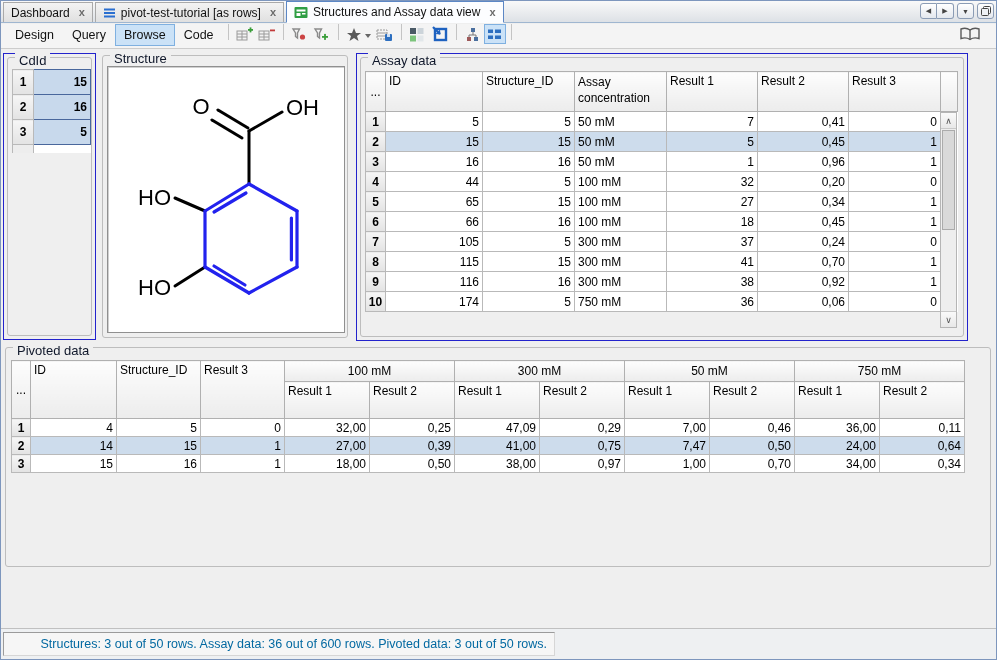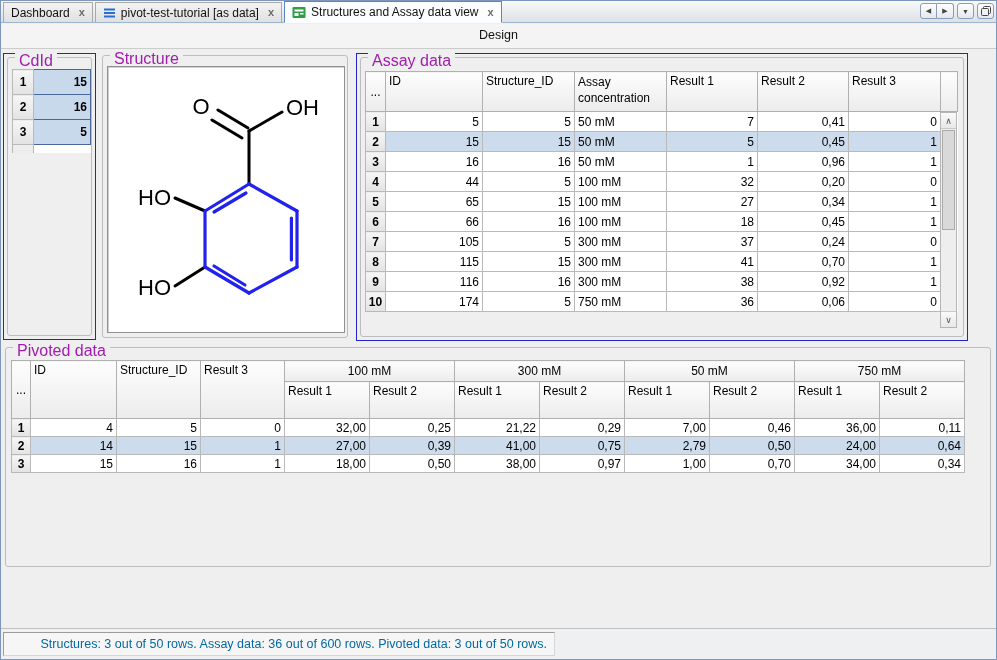"pivot-test-tutorial [as data]" span { text: data -> rows }
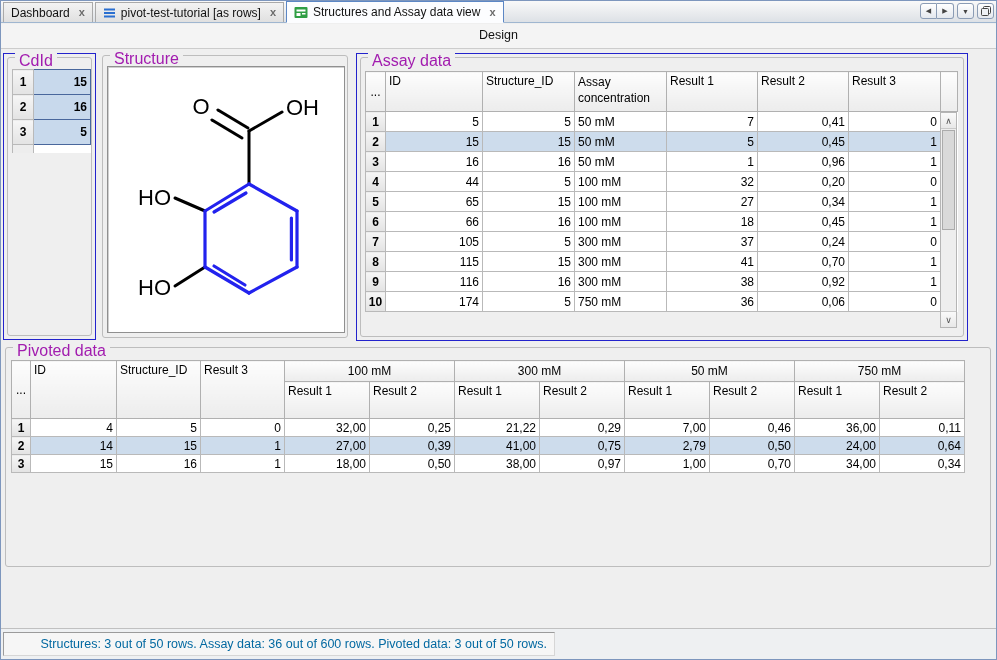"Design" .toolbar { align-items: center -> flex-start; flex-direction: column -> none; gap: 8px -> 0 }
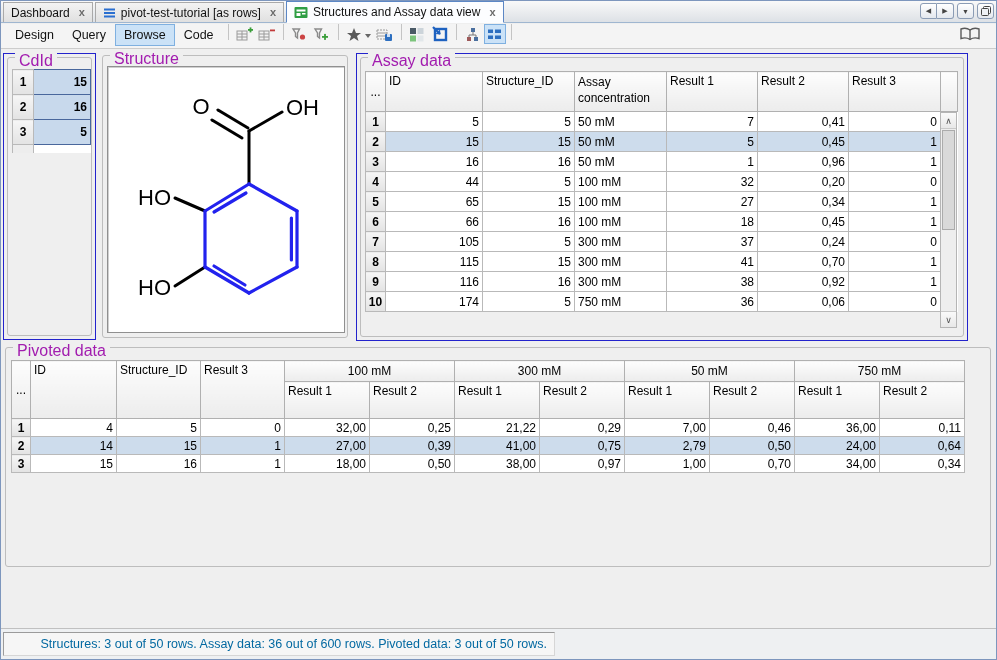"CdId" .glabel { color: #a21caf -> #0f172a; font-size: 16px -> 13px }
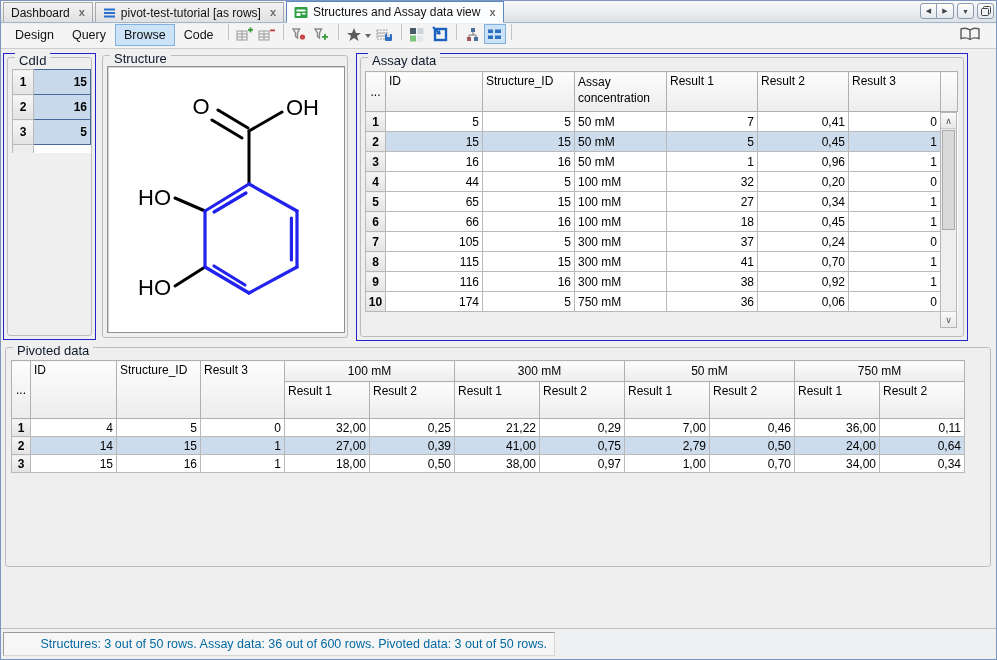"21,22" td.ar { text: 21,22 -> 47,09 }
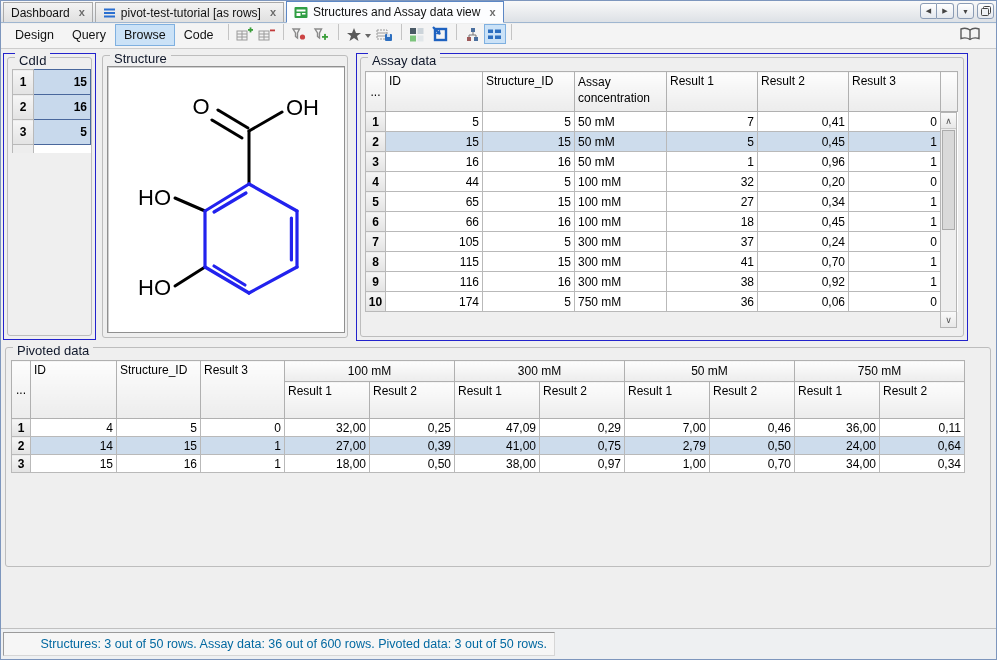"2,79" td.ar { text: 2,79 -> 7,47 }
